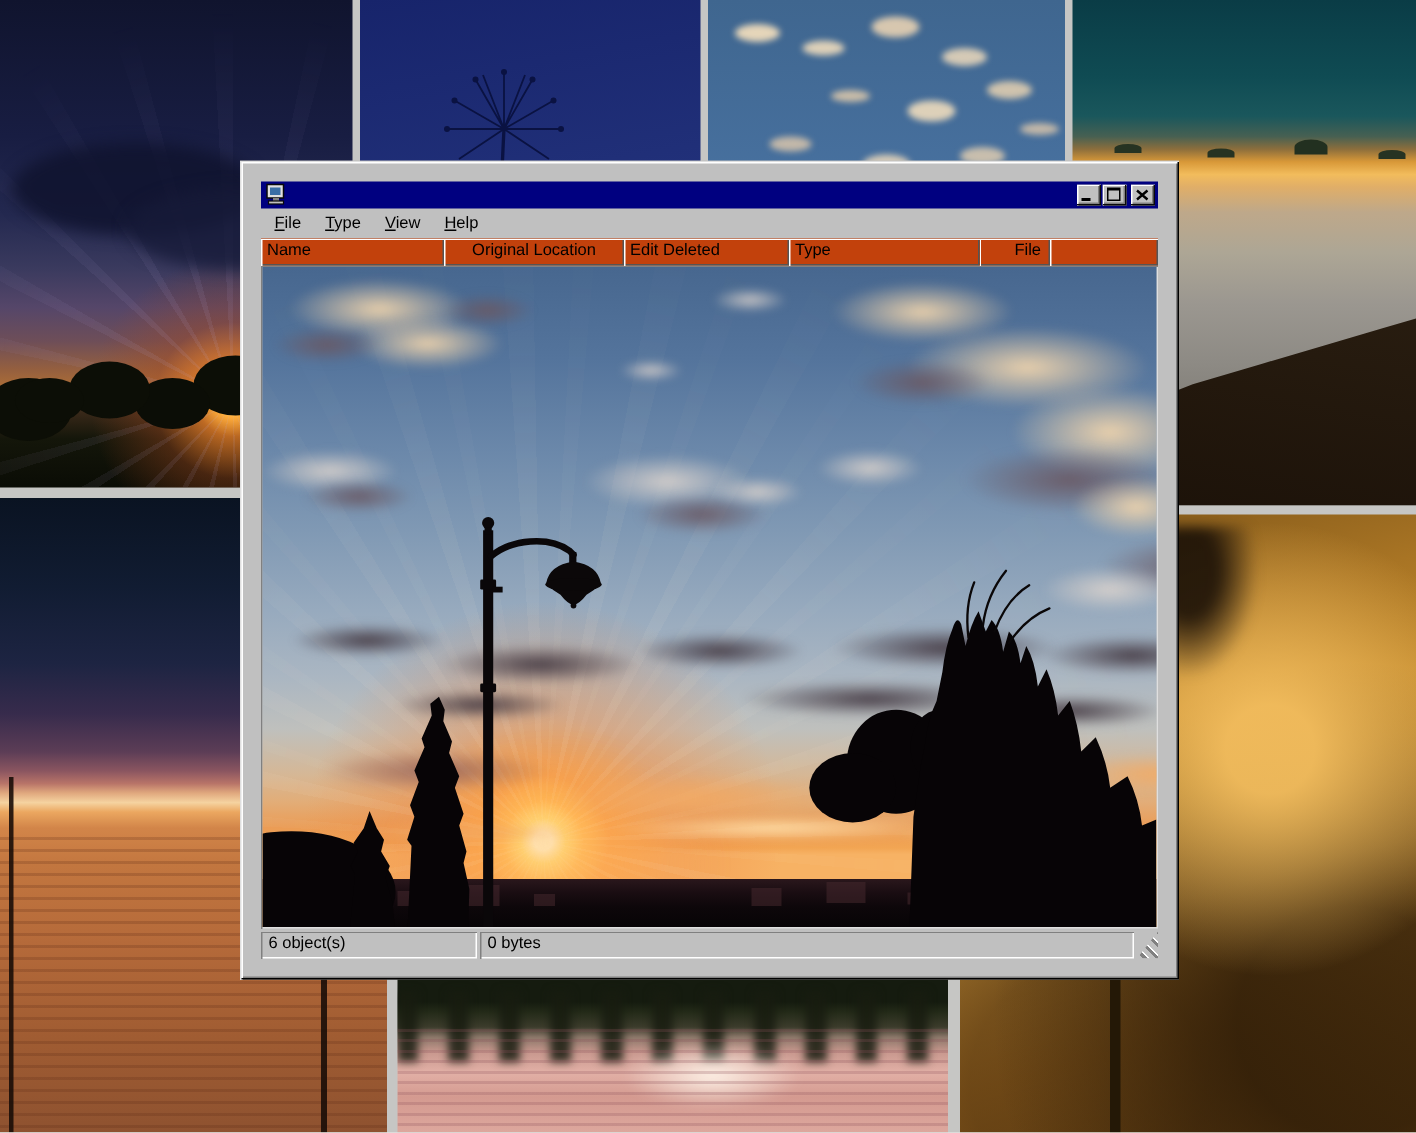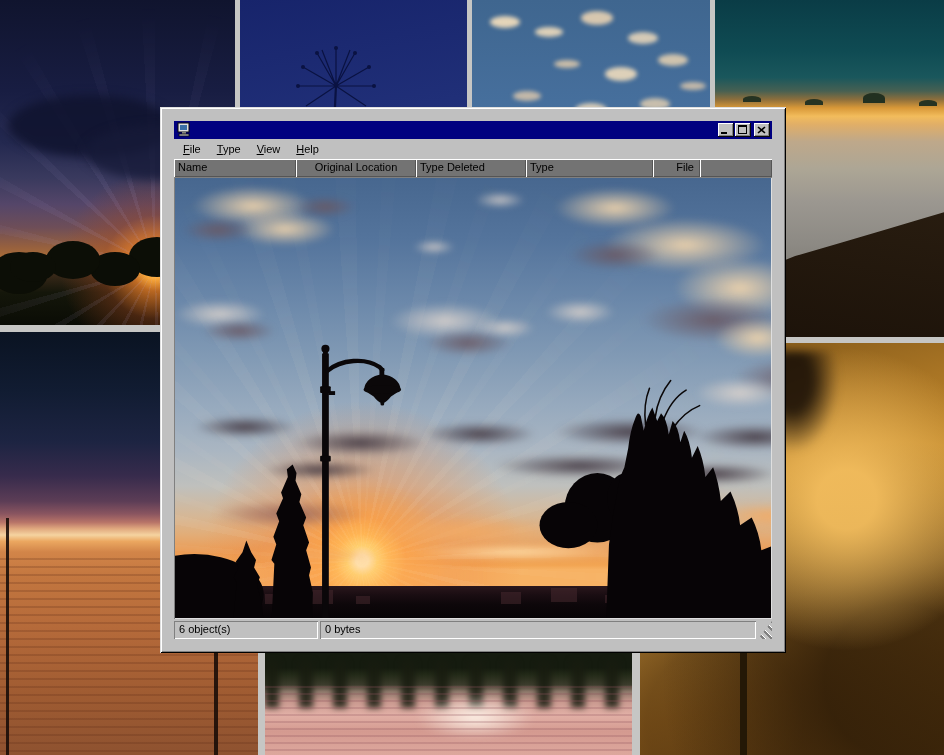"Name" .colheader { background: #737373 -> #c2410c }
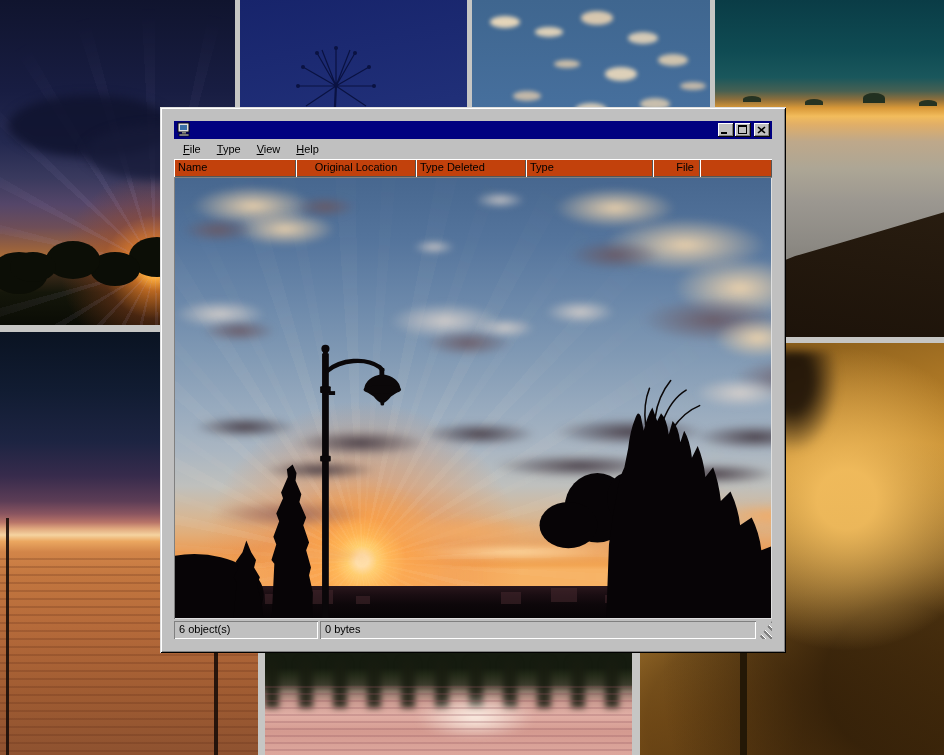"Type Deleted" div.hcell { text: Type -> Edit }
